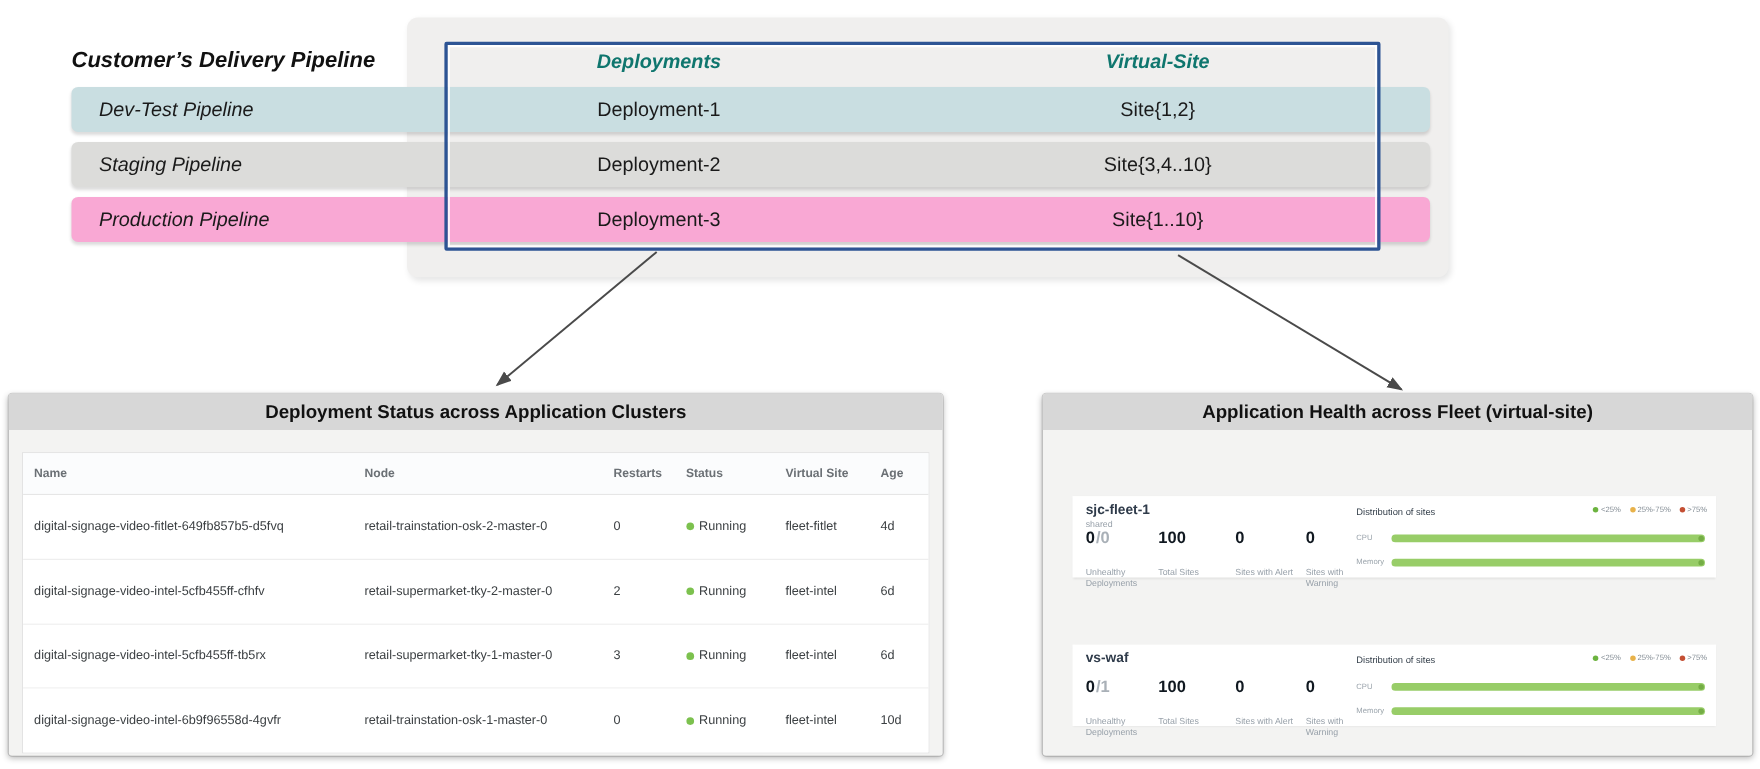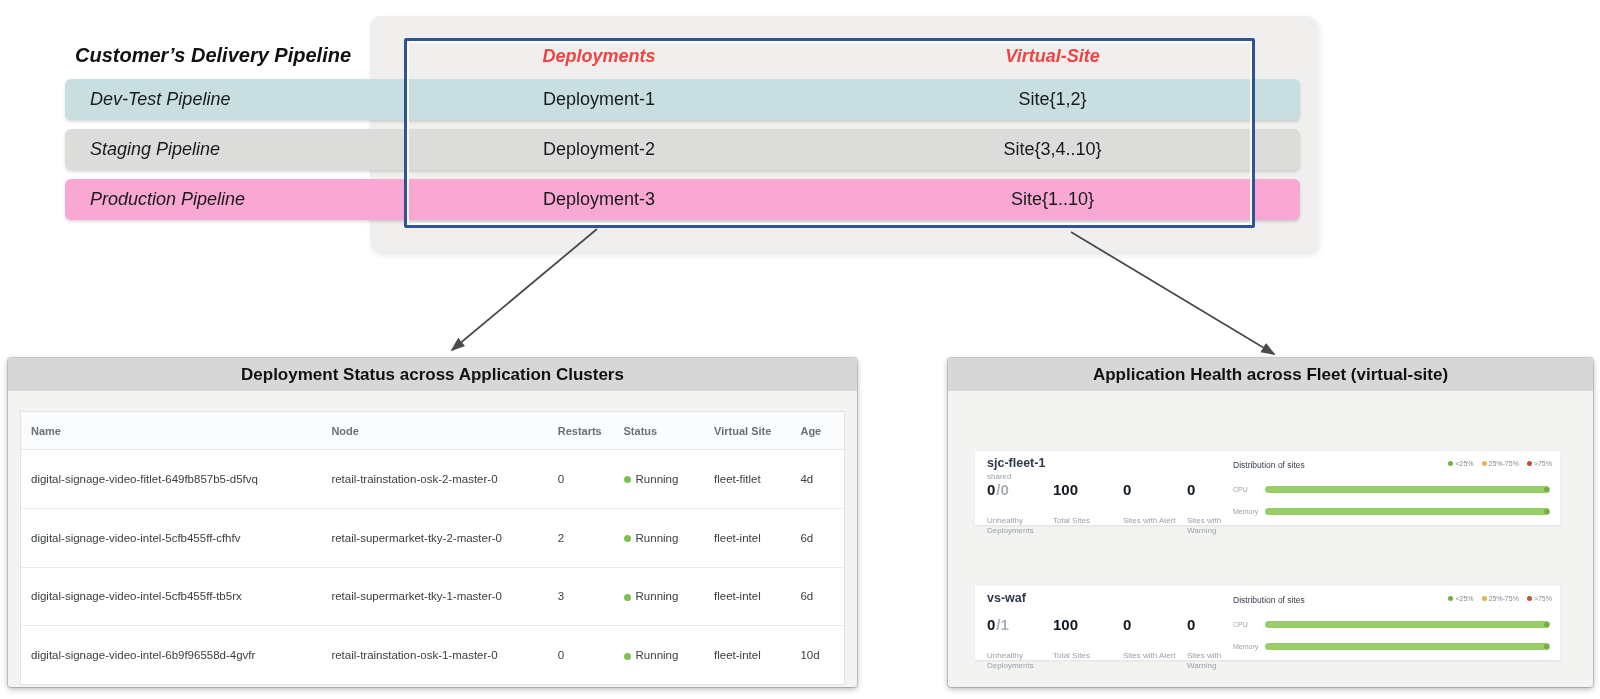"Customer’s Delivery Pipeline" .pipeline-title { margin-left: 10px -> none }
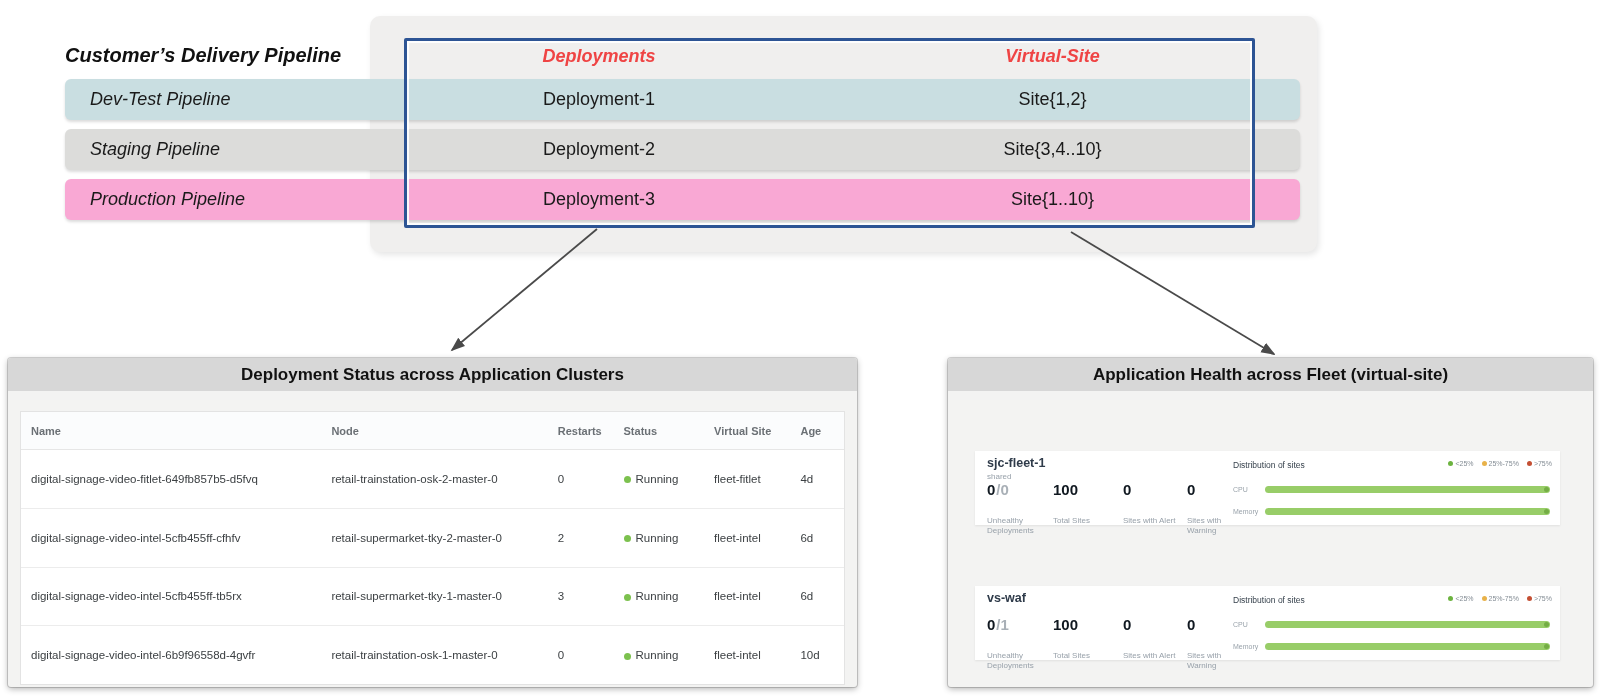"Deployments" .col-head { color: #ef4444 -> #0f766e }
